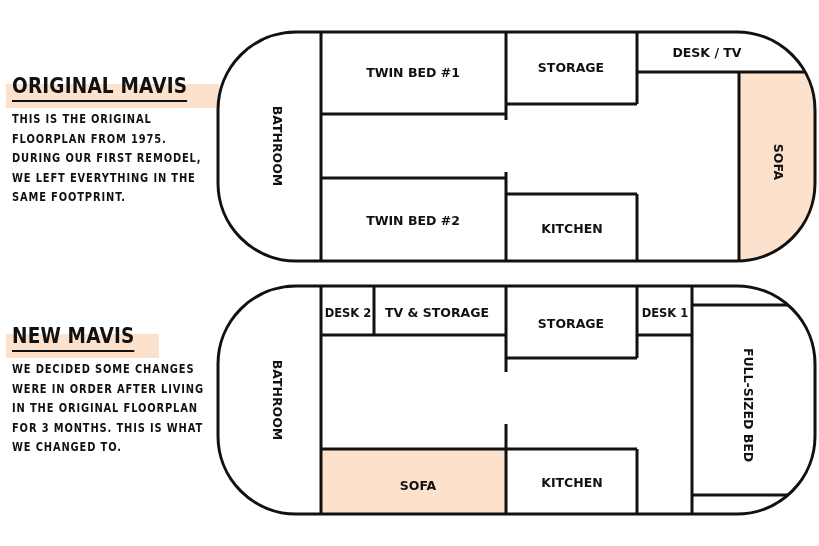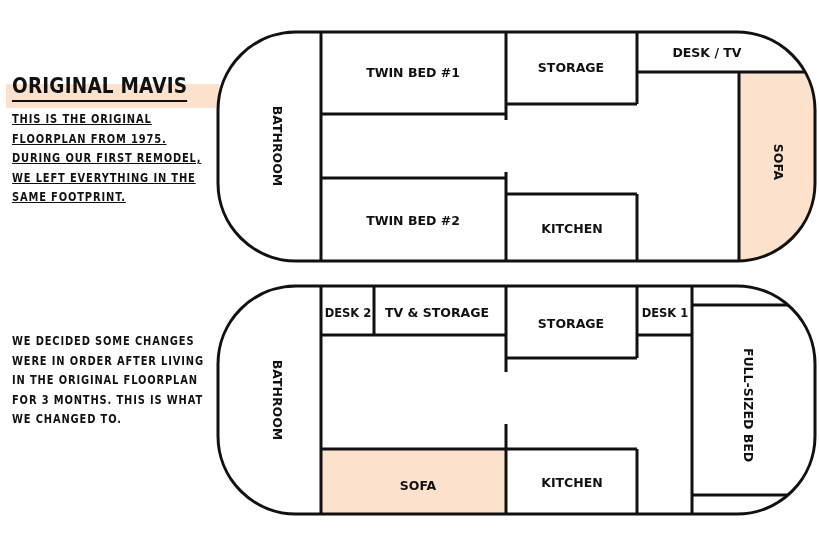"ORIGINAL MAVIS" div.section-text { text-decoration: underline -> none }
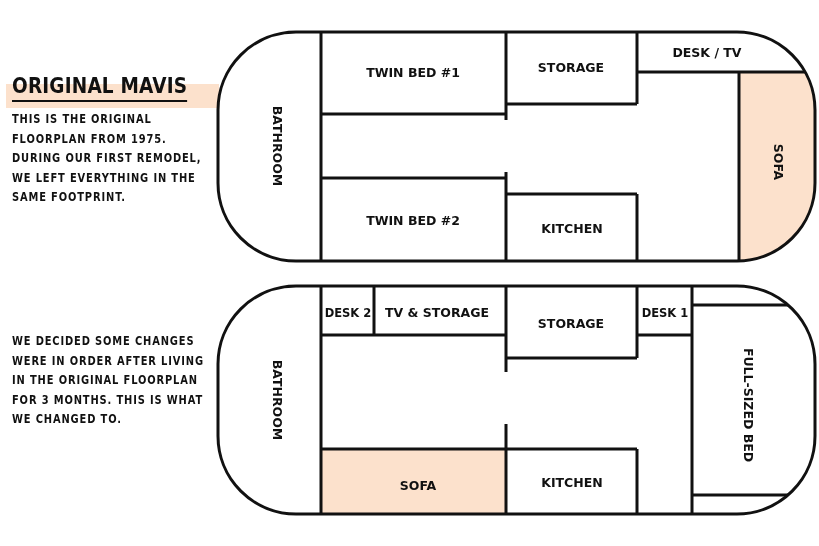"NEW MAVIS" div.heading-wrap { html: none -> <div> <div></div> <div>NEW MAVIS</div> </div> }
